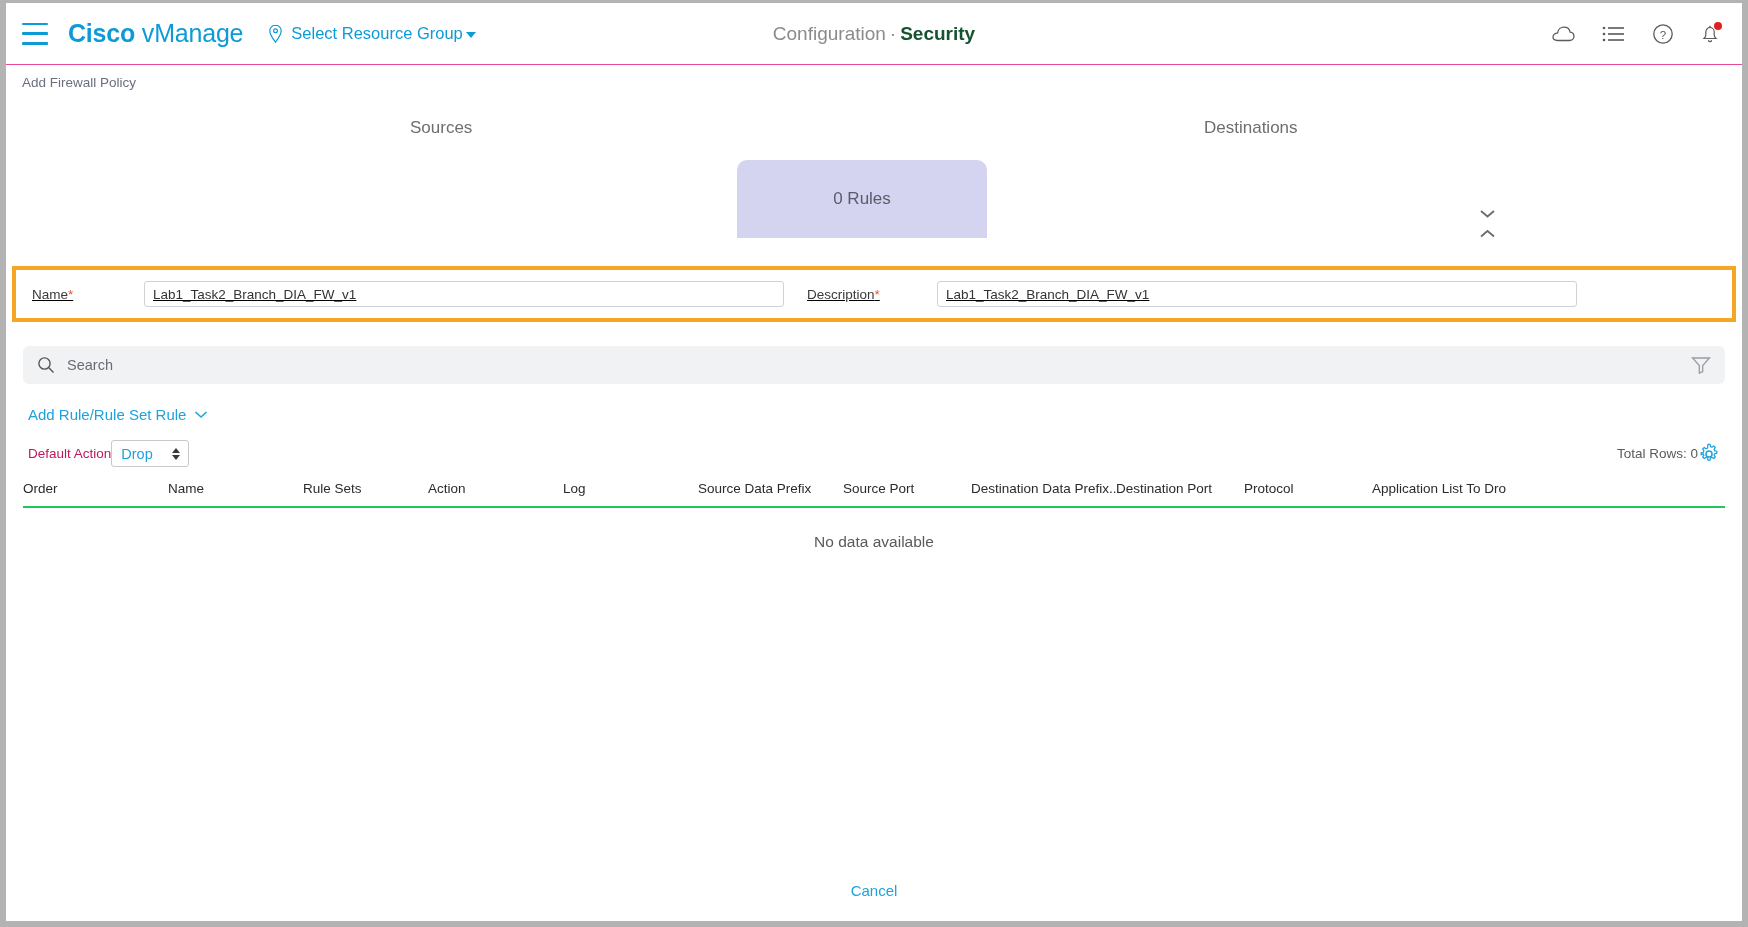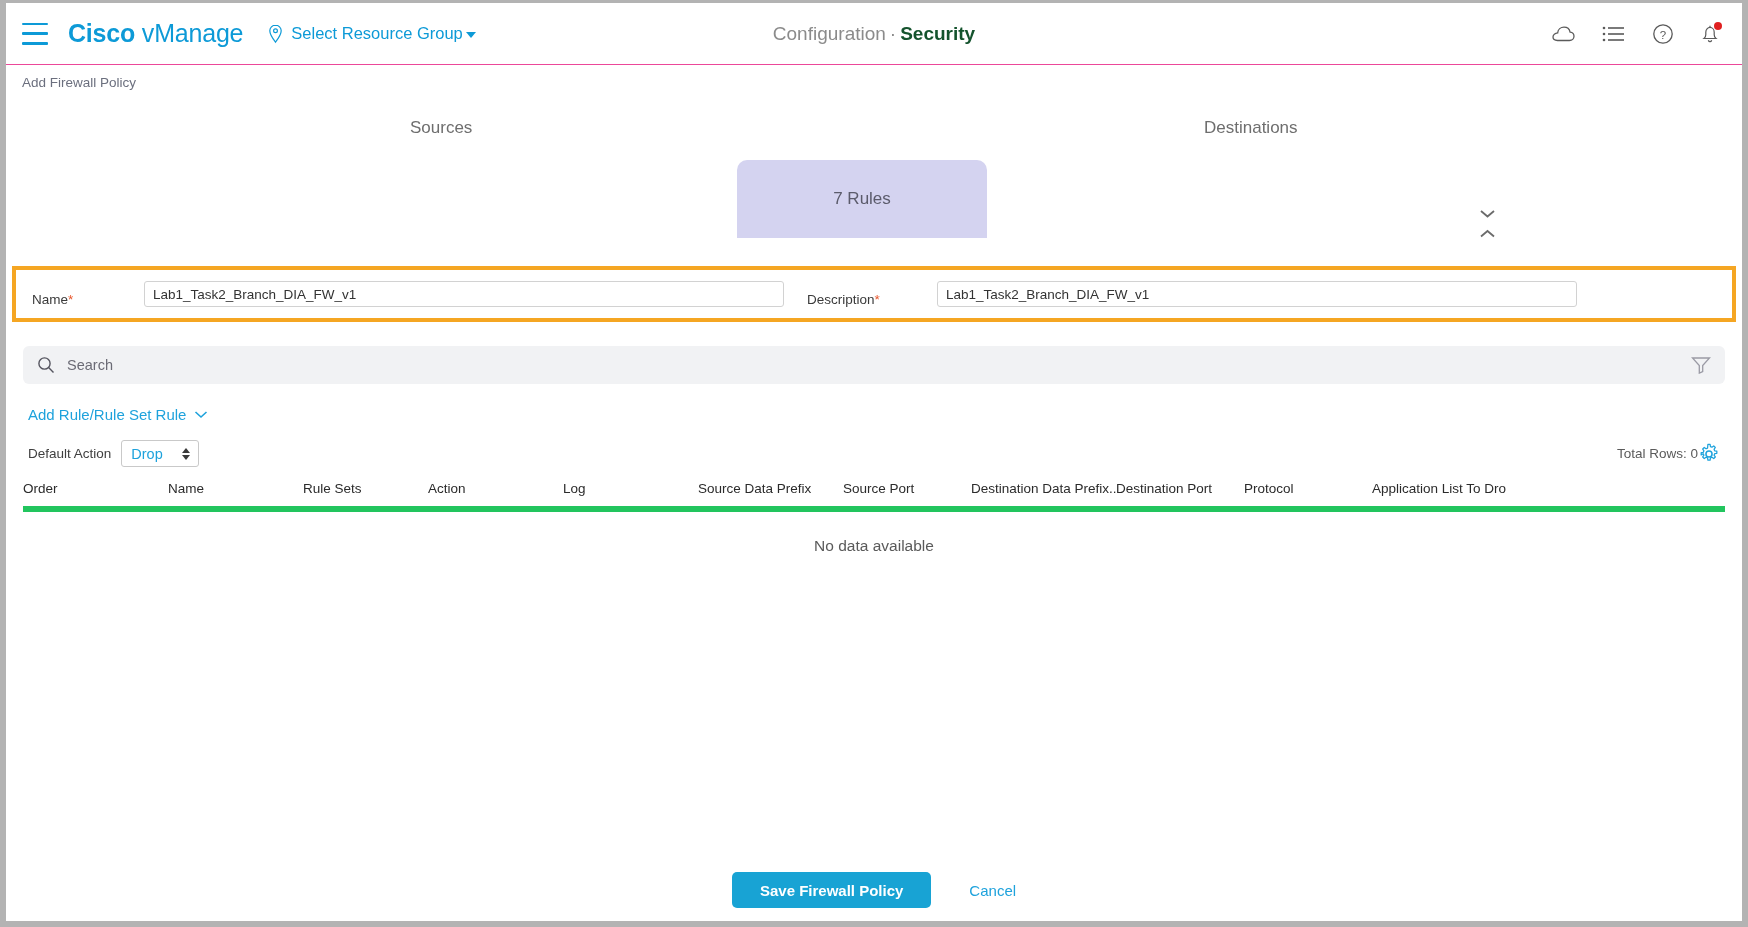"7 Rules" div.rules-box { text: 7 -> 0 }
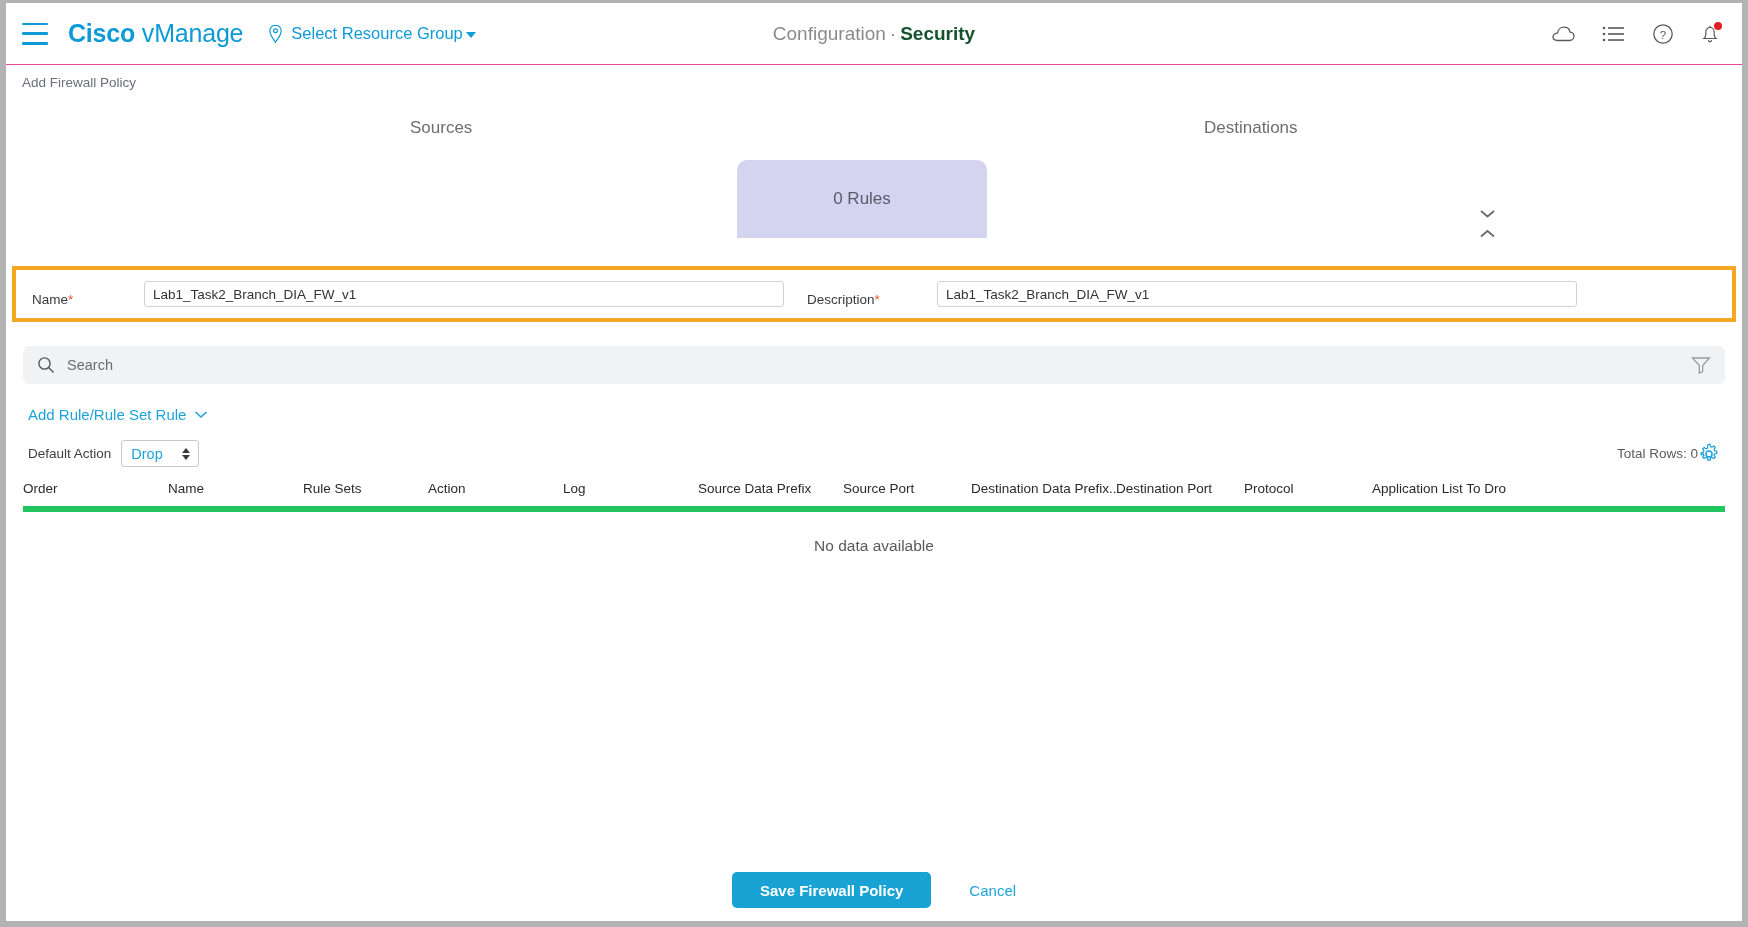"Name*" .field-group { align-items: flex-end -> center; text-decoration: none -> underline }
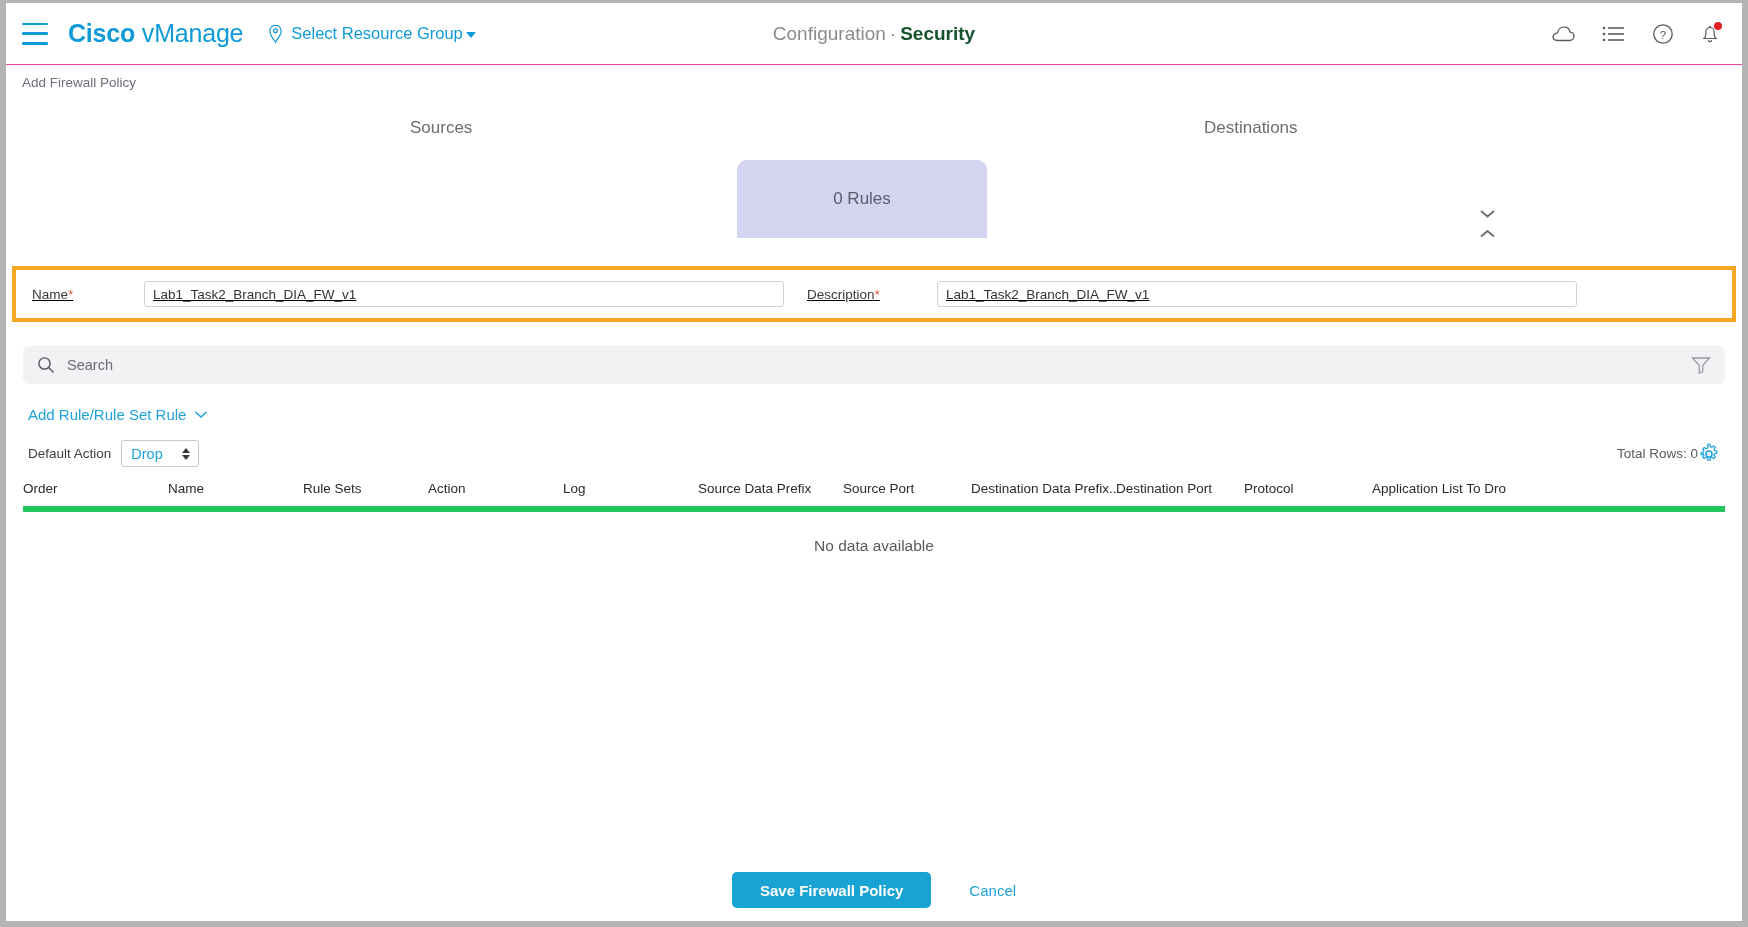"Default Action" .default-action-label { color: #404040 -> #be185d; margin-right: 10px -> 0 }
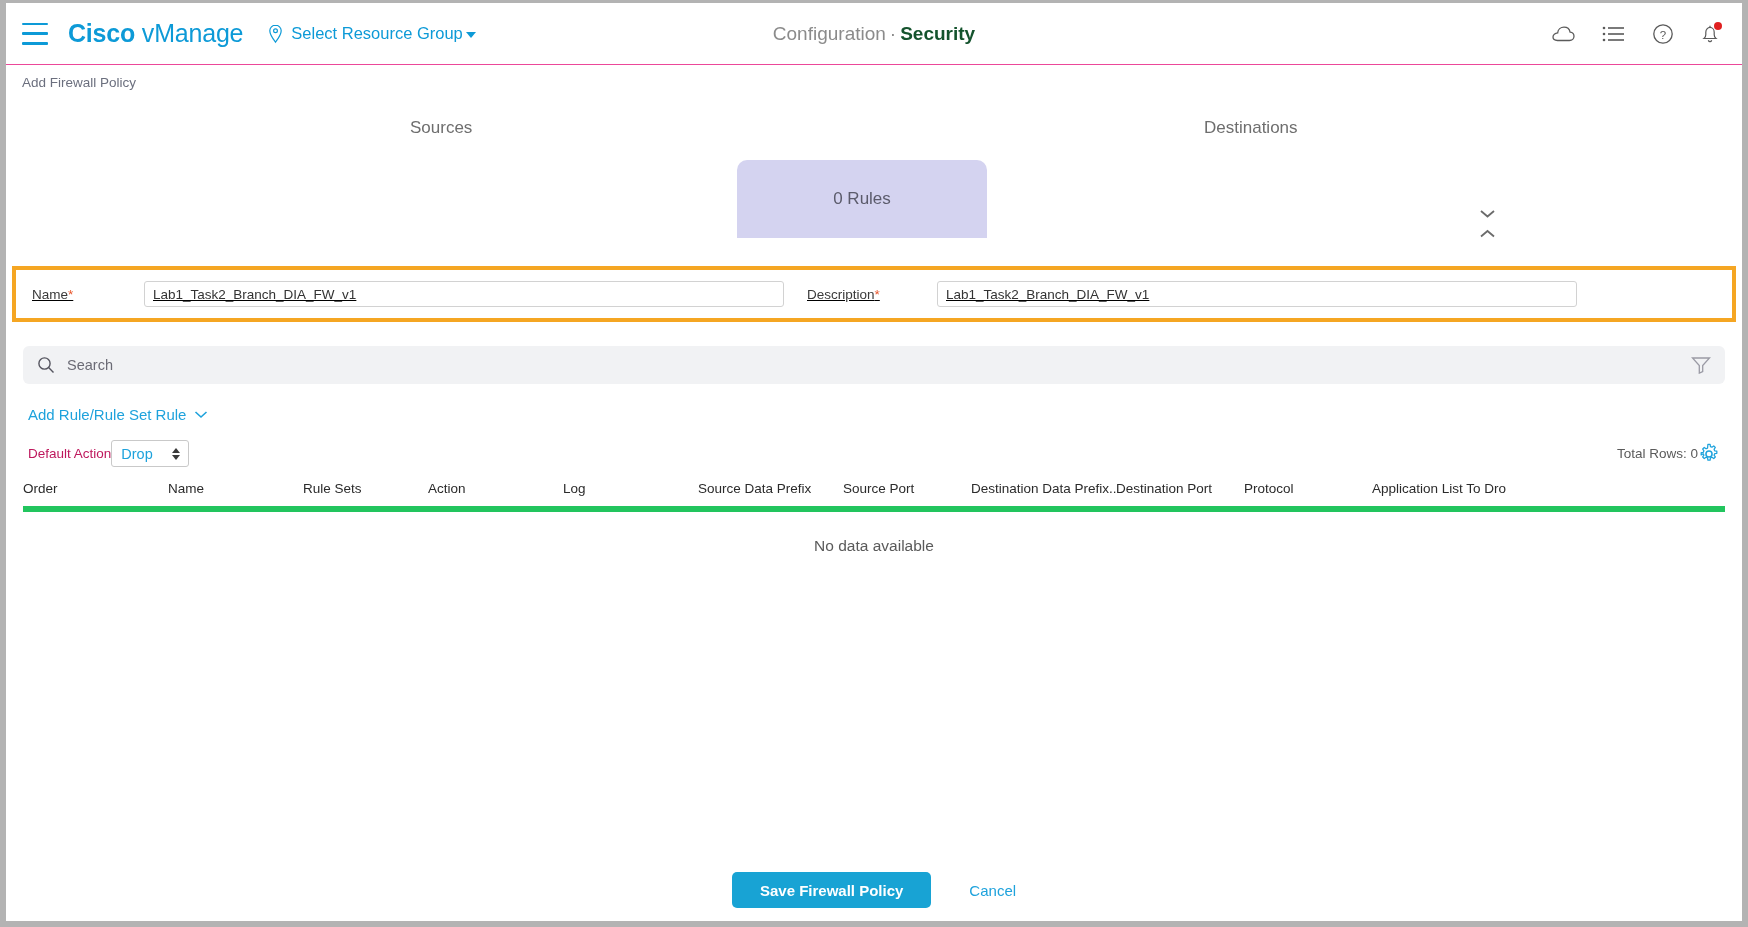"Order" thead tr { border-bottom: 6px solid #22c55e -> 2px solid #22c55e }
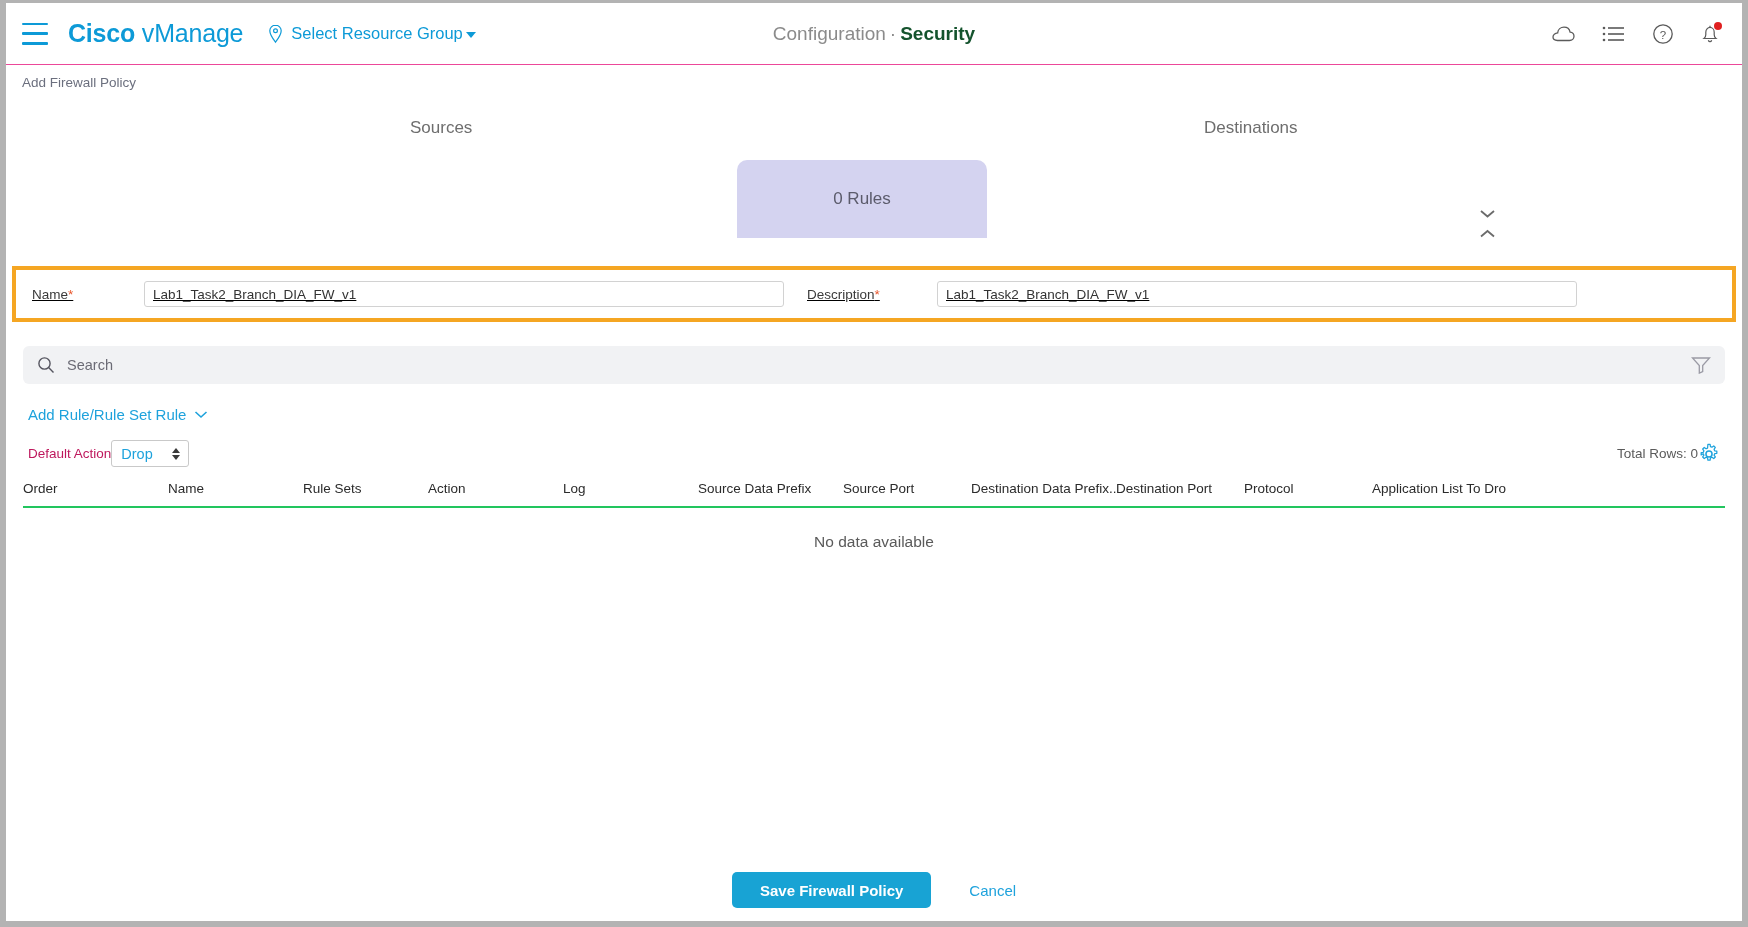"Save Firewall Policy" button.btn-primary { html: <button>Save Firewall Policy</button> -> none }
